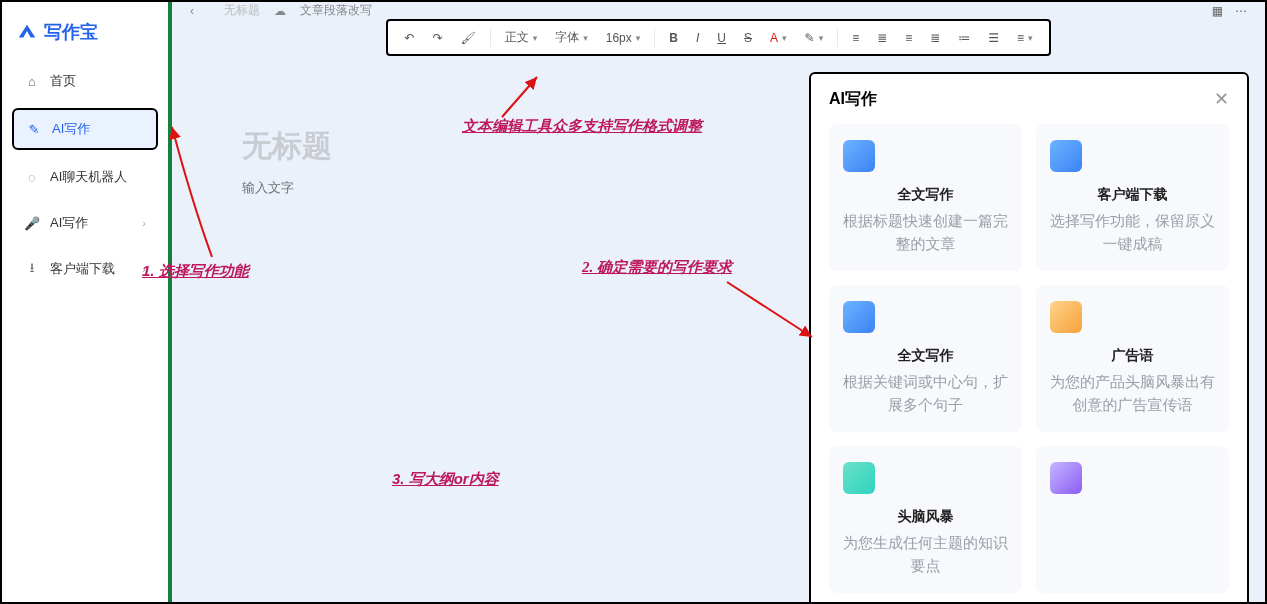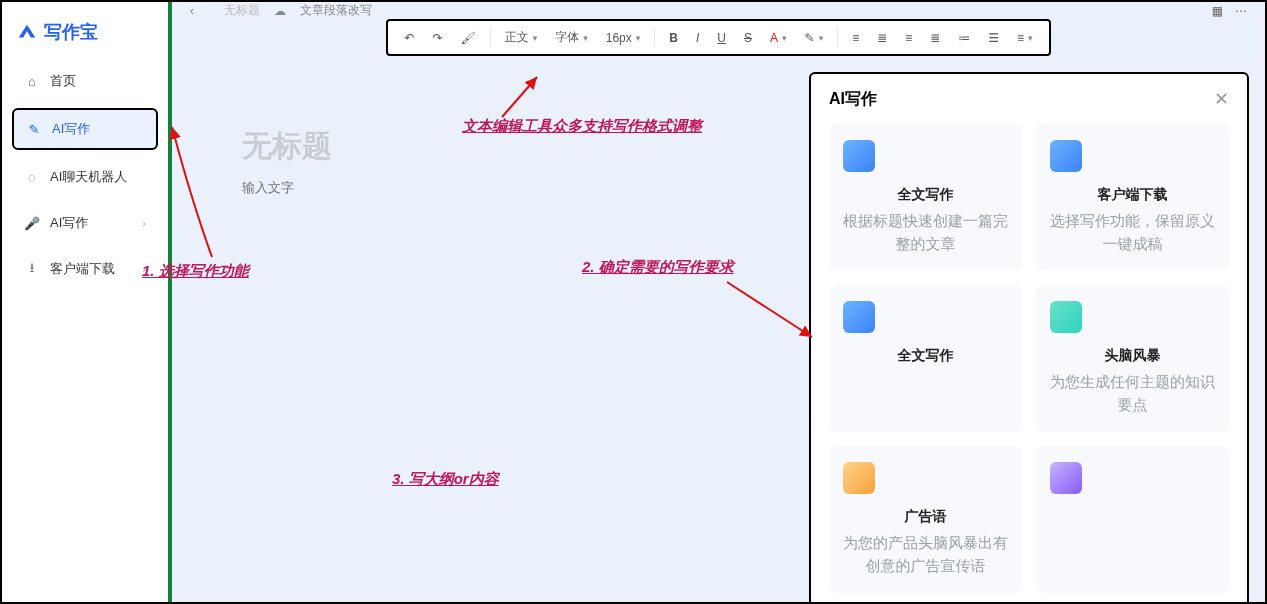"2. 确定需要的写作要求" div.anno { font-family: none -> Liberation Serif, serif }
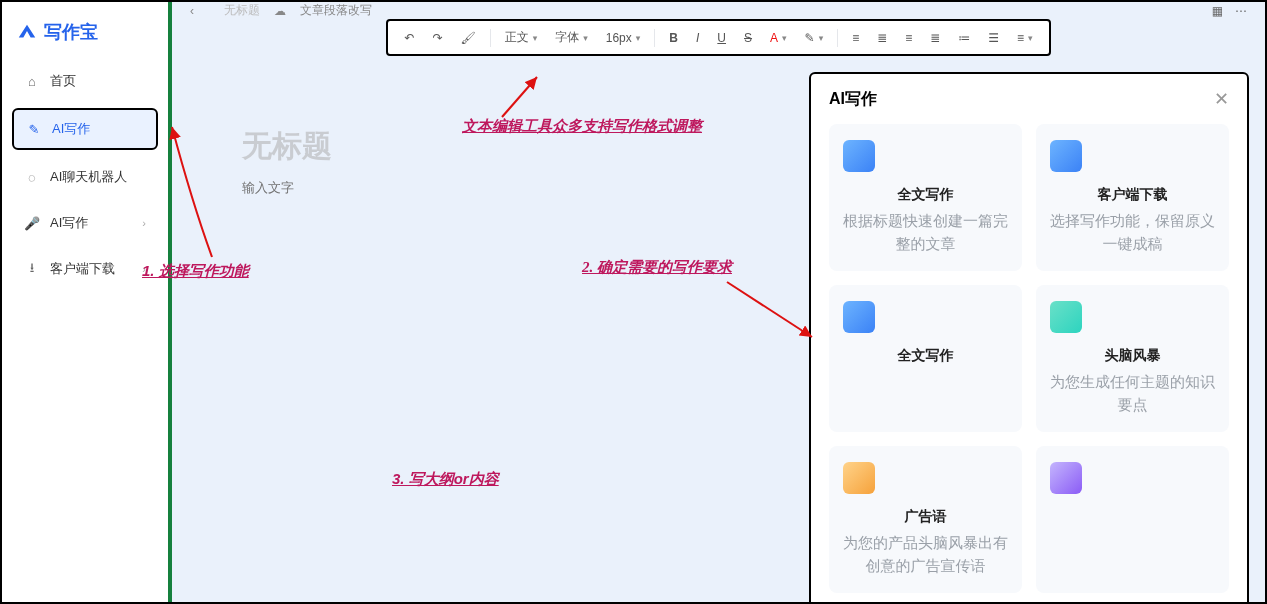"根据关键词或中心句，扩展多个句子" div.ai-card-desc { html: none -> <div>根据关键词或中心句，扩展多个句子</div> }
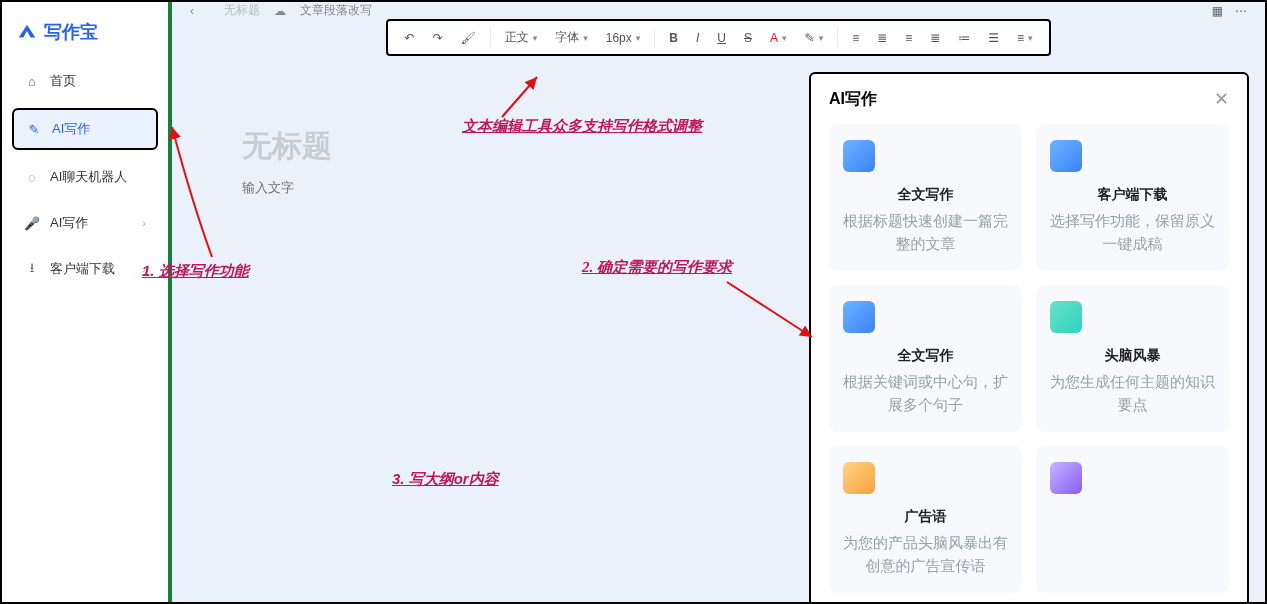"头脑风暴" div.ai-card { order: before "广告语" -> after "广告语" }
